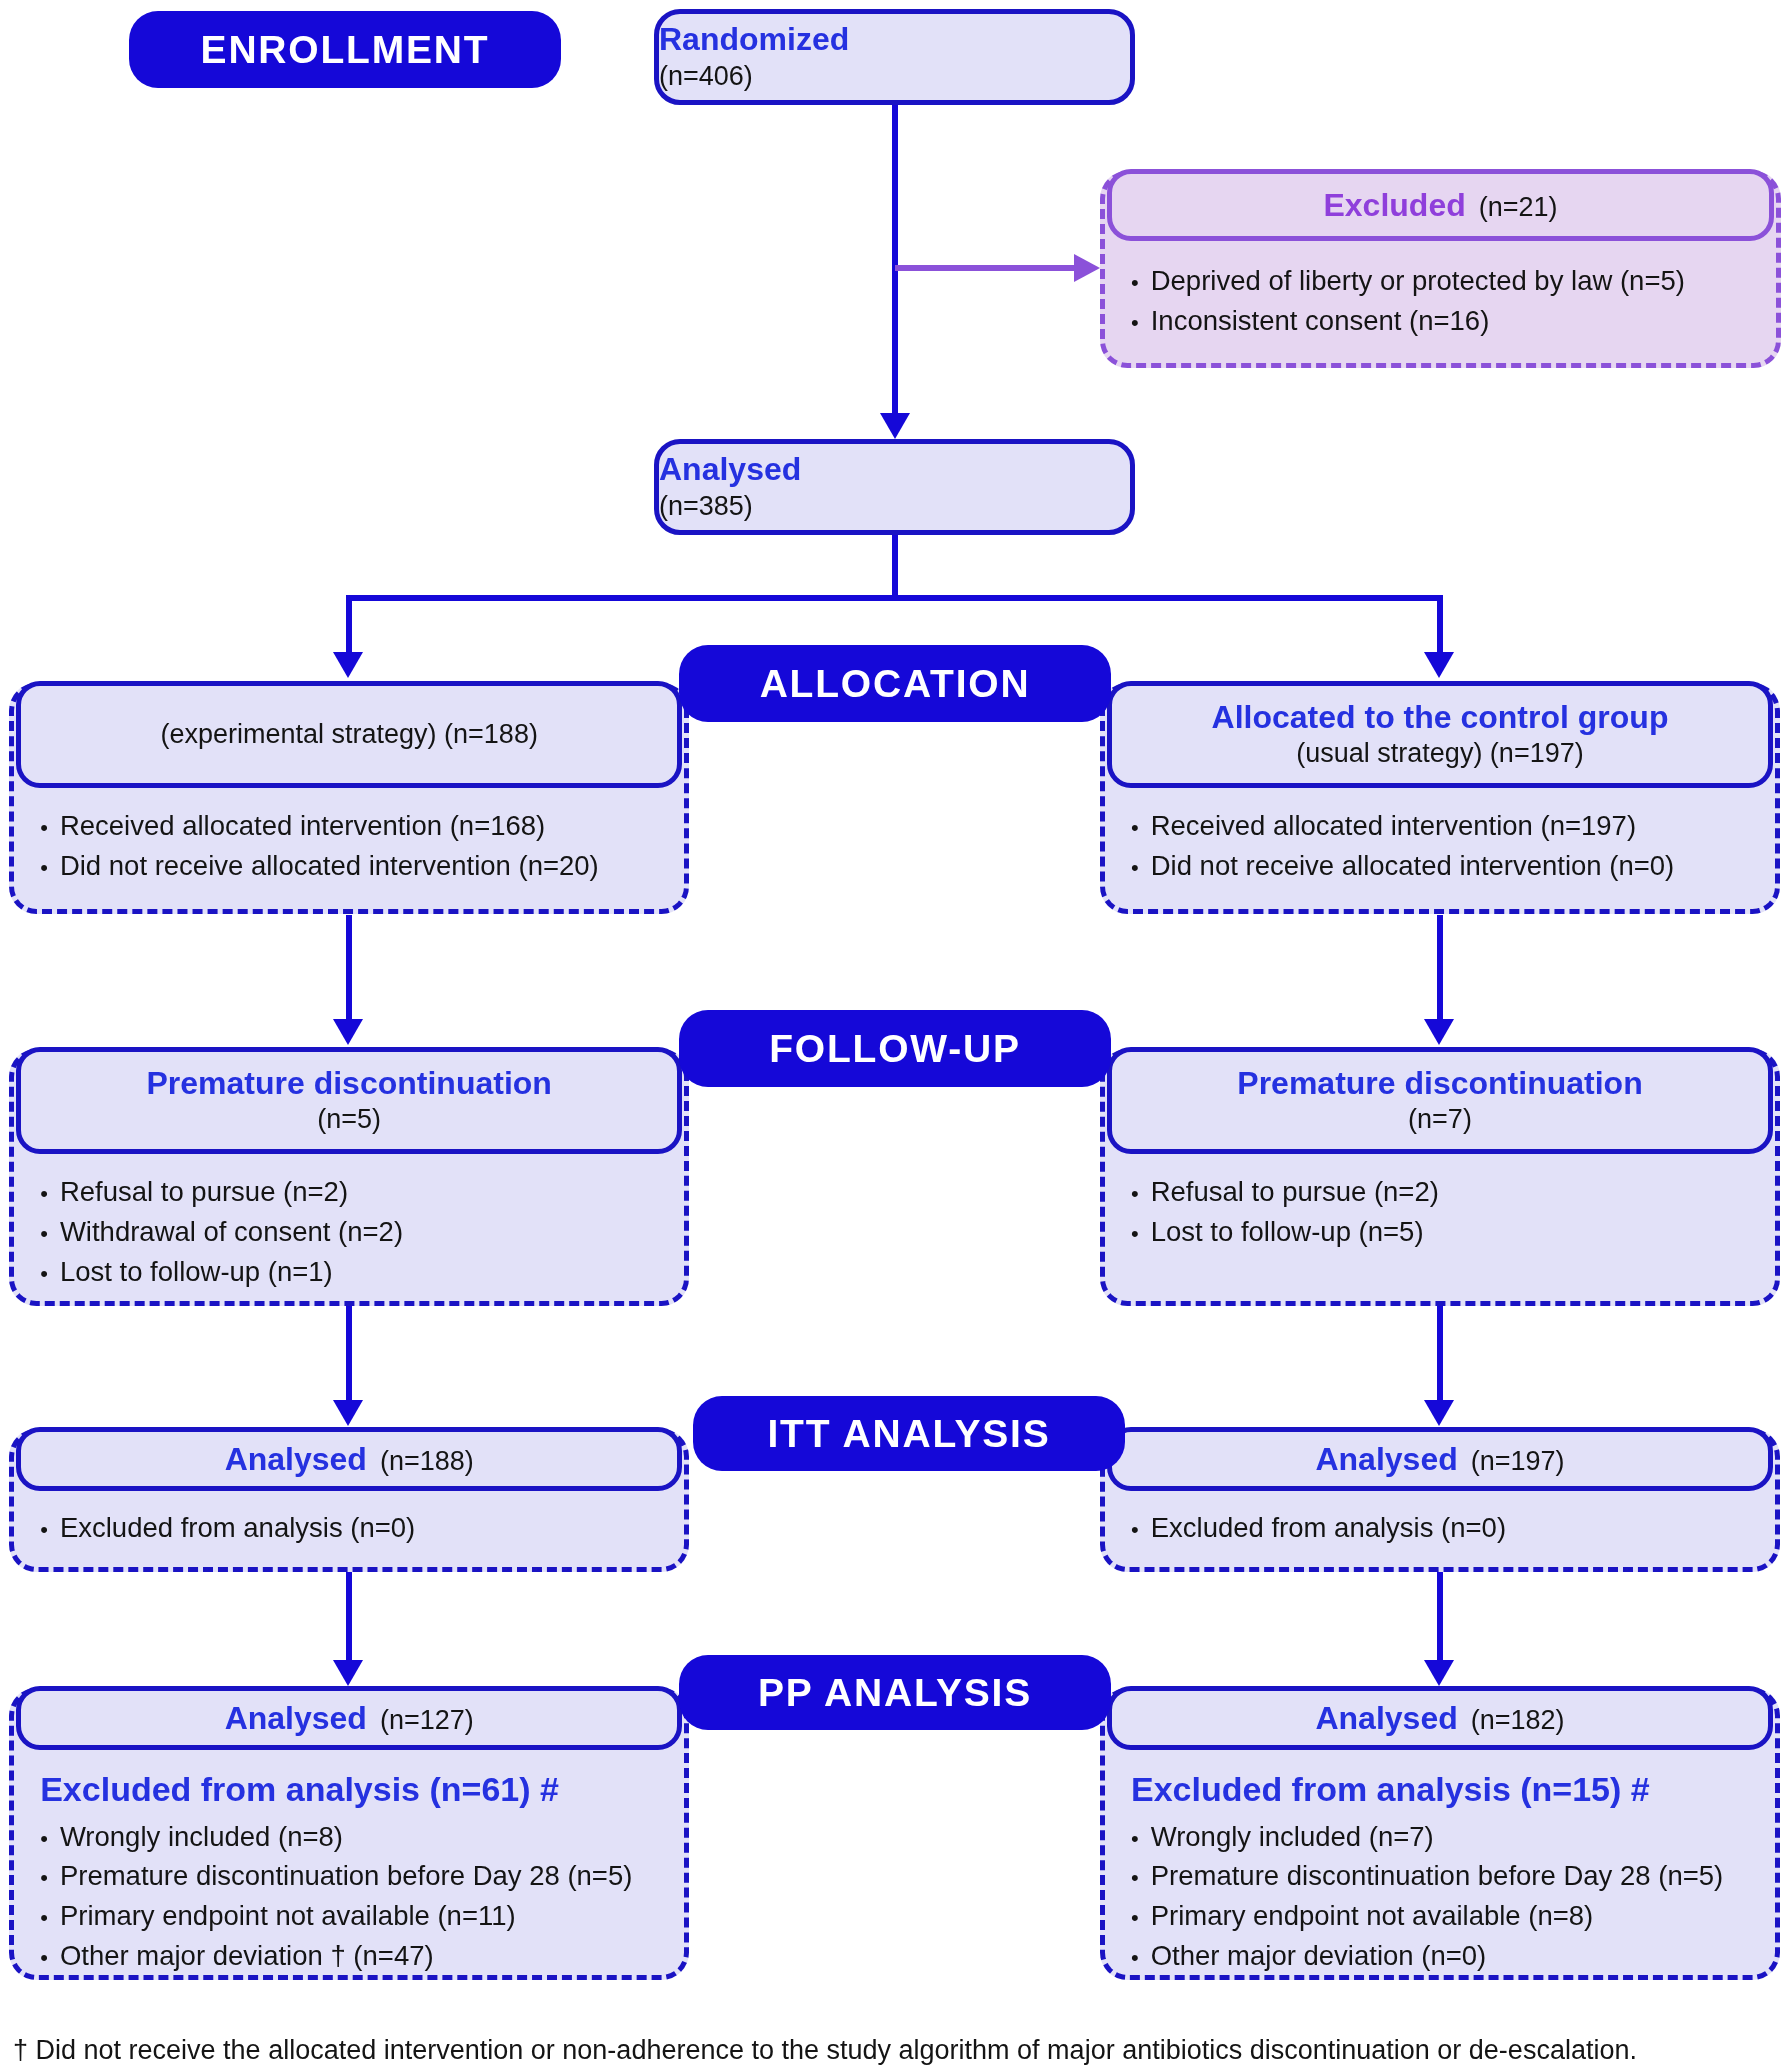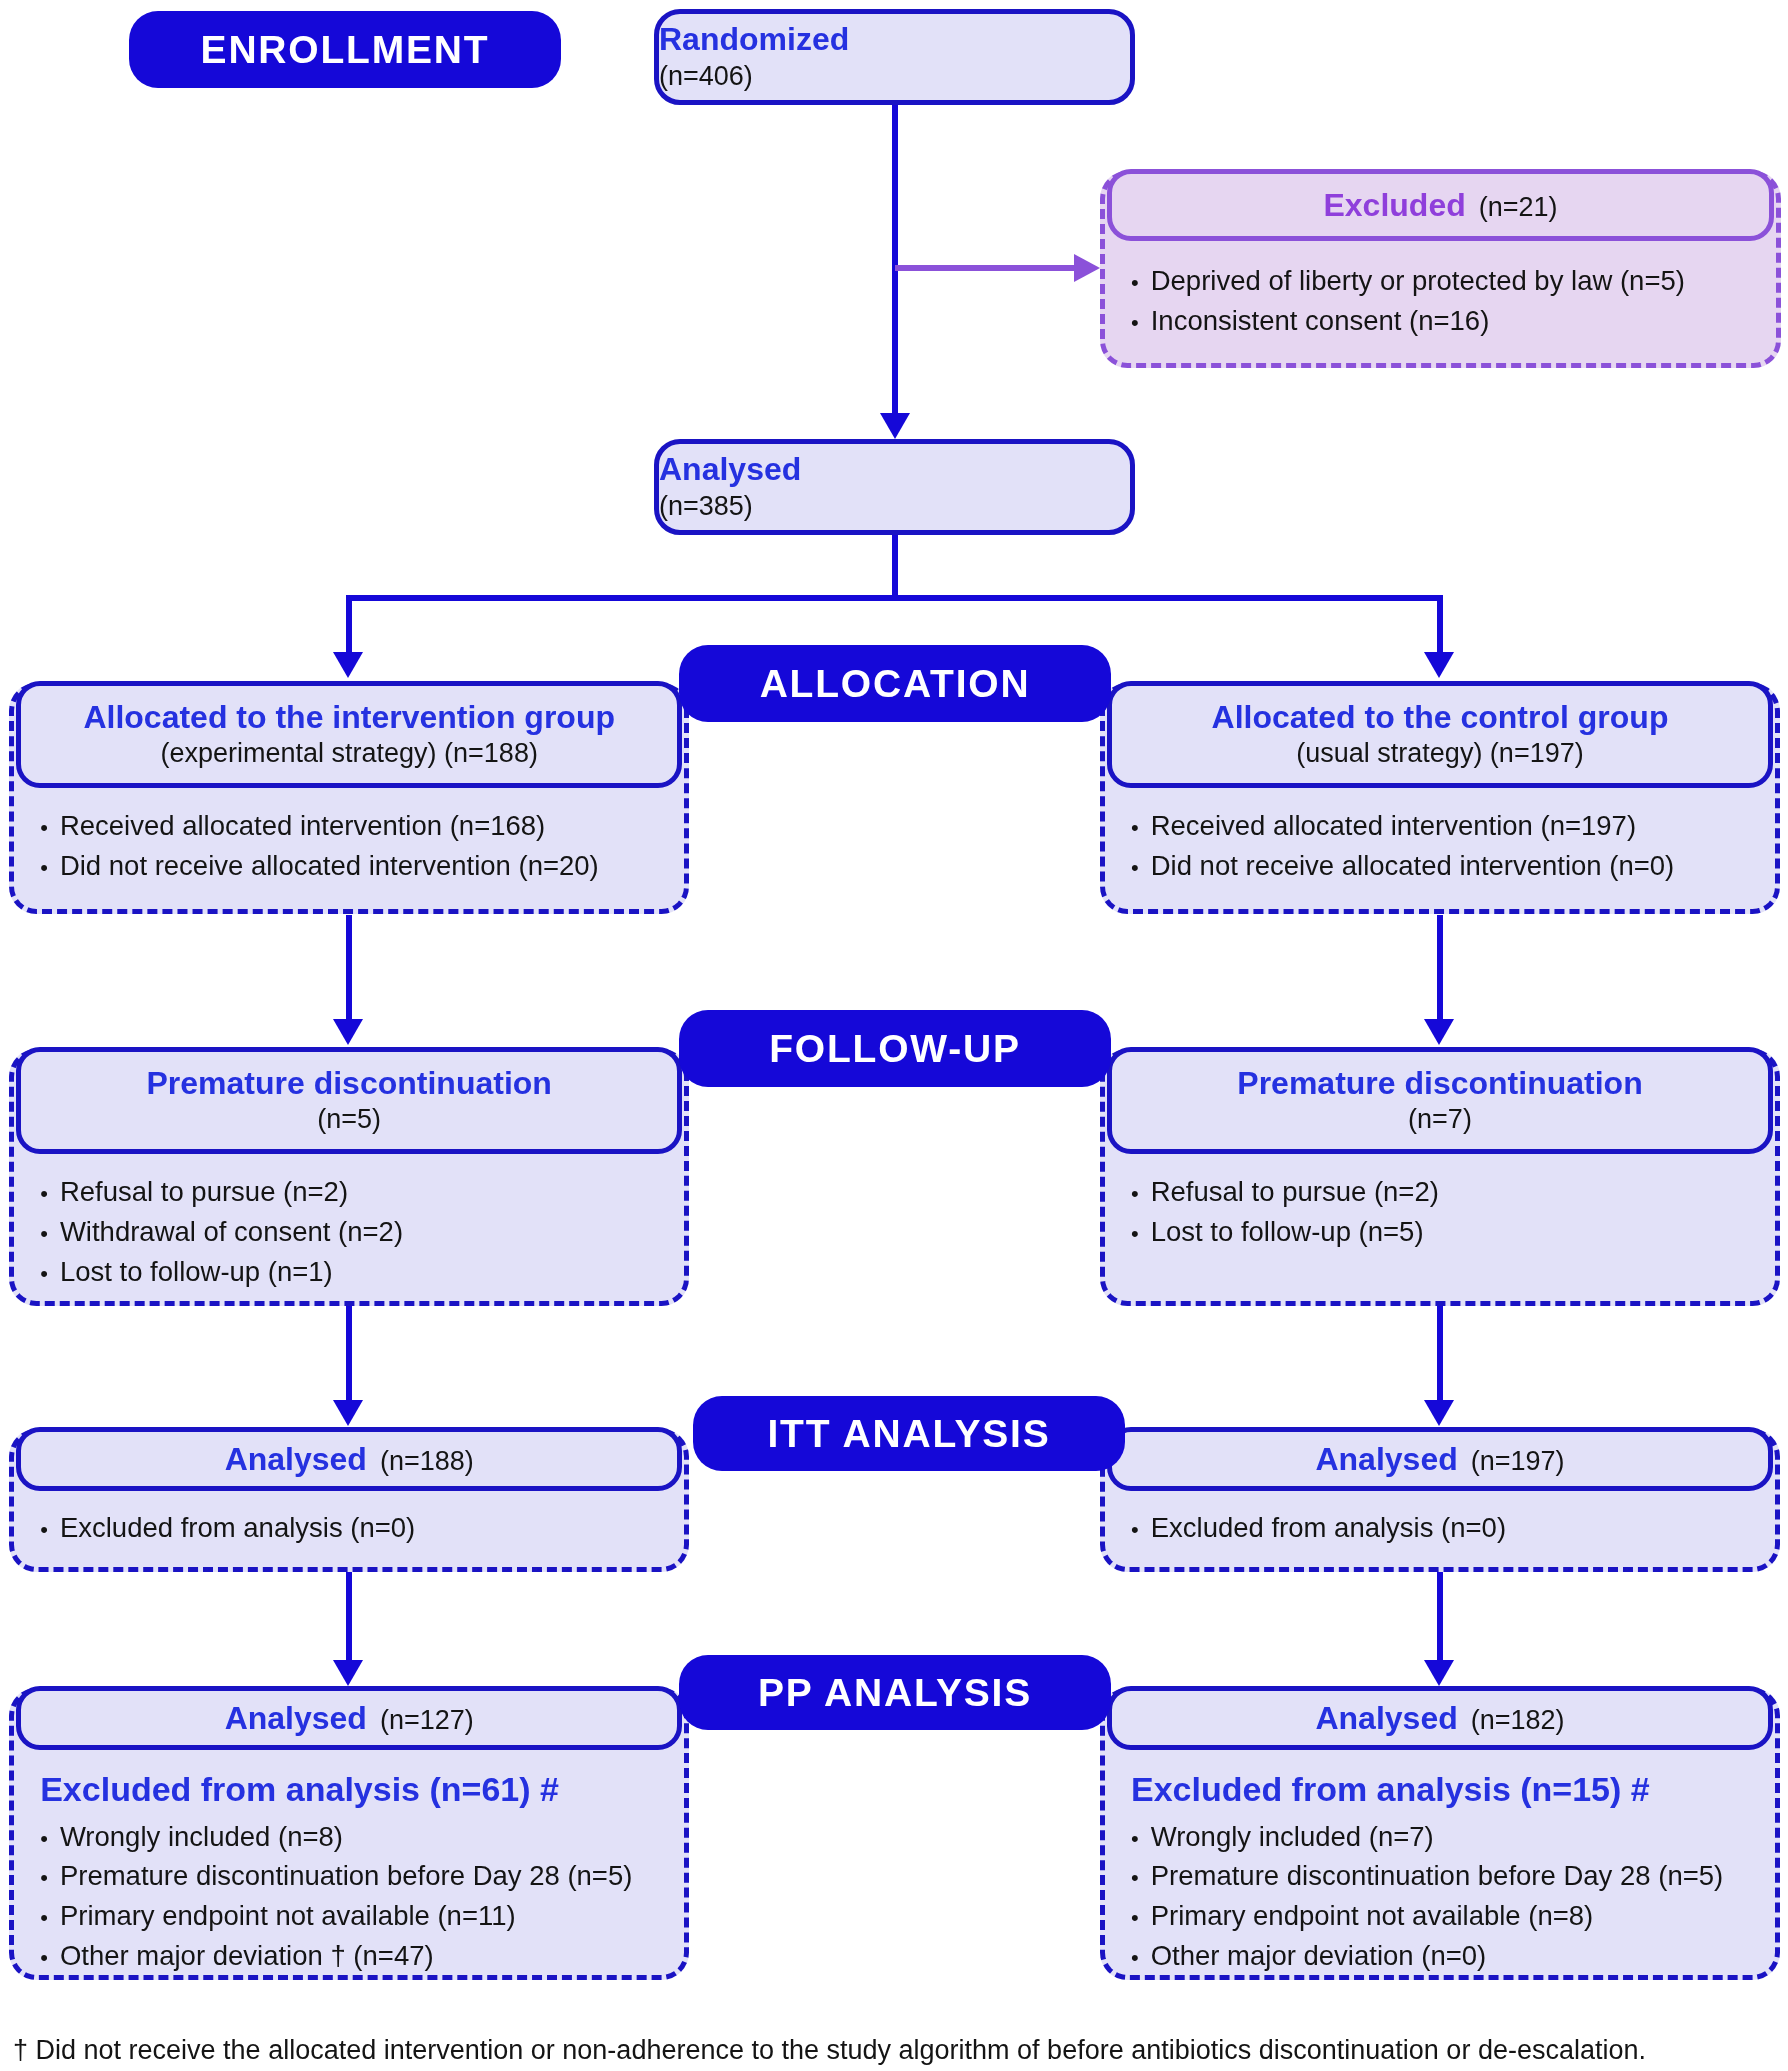"Allocated to the intervention group" div.box-title { html: <div>Allocated to the intervention group</div> -> none }
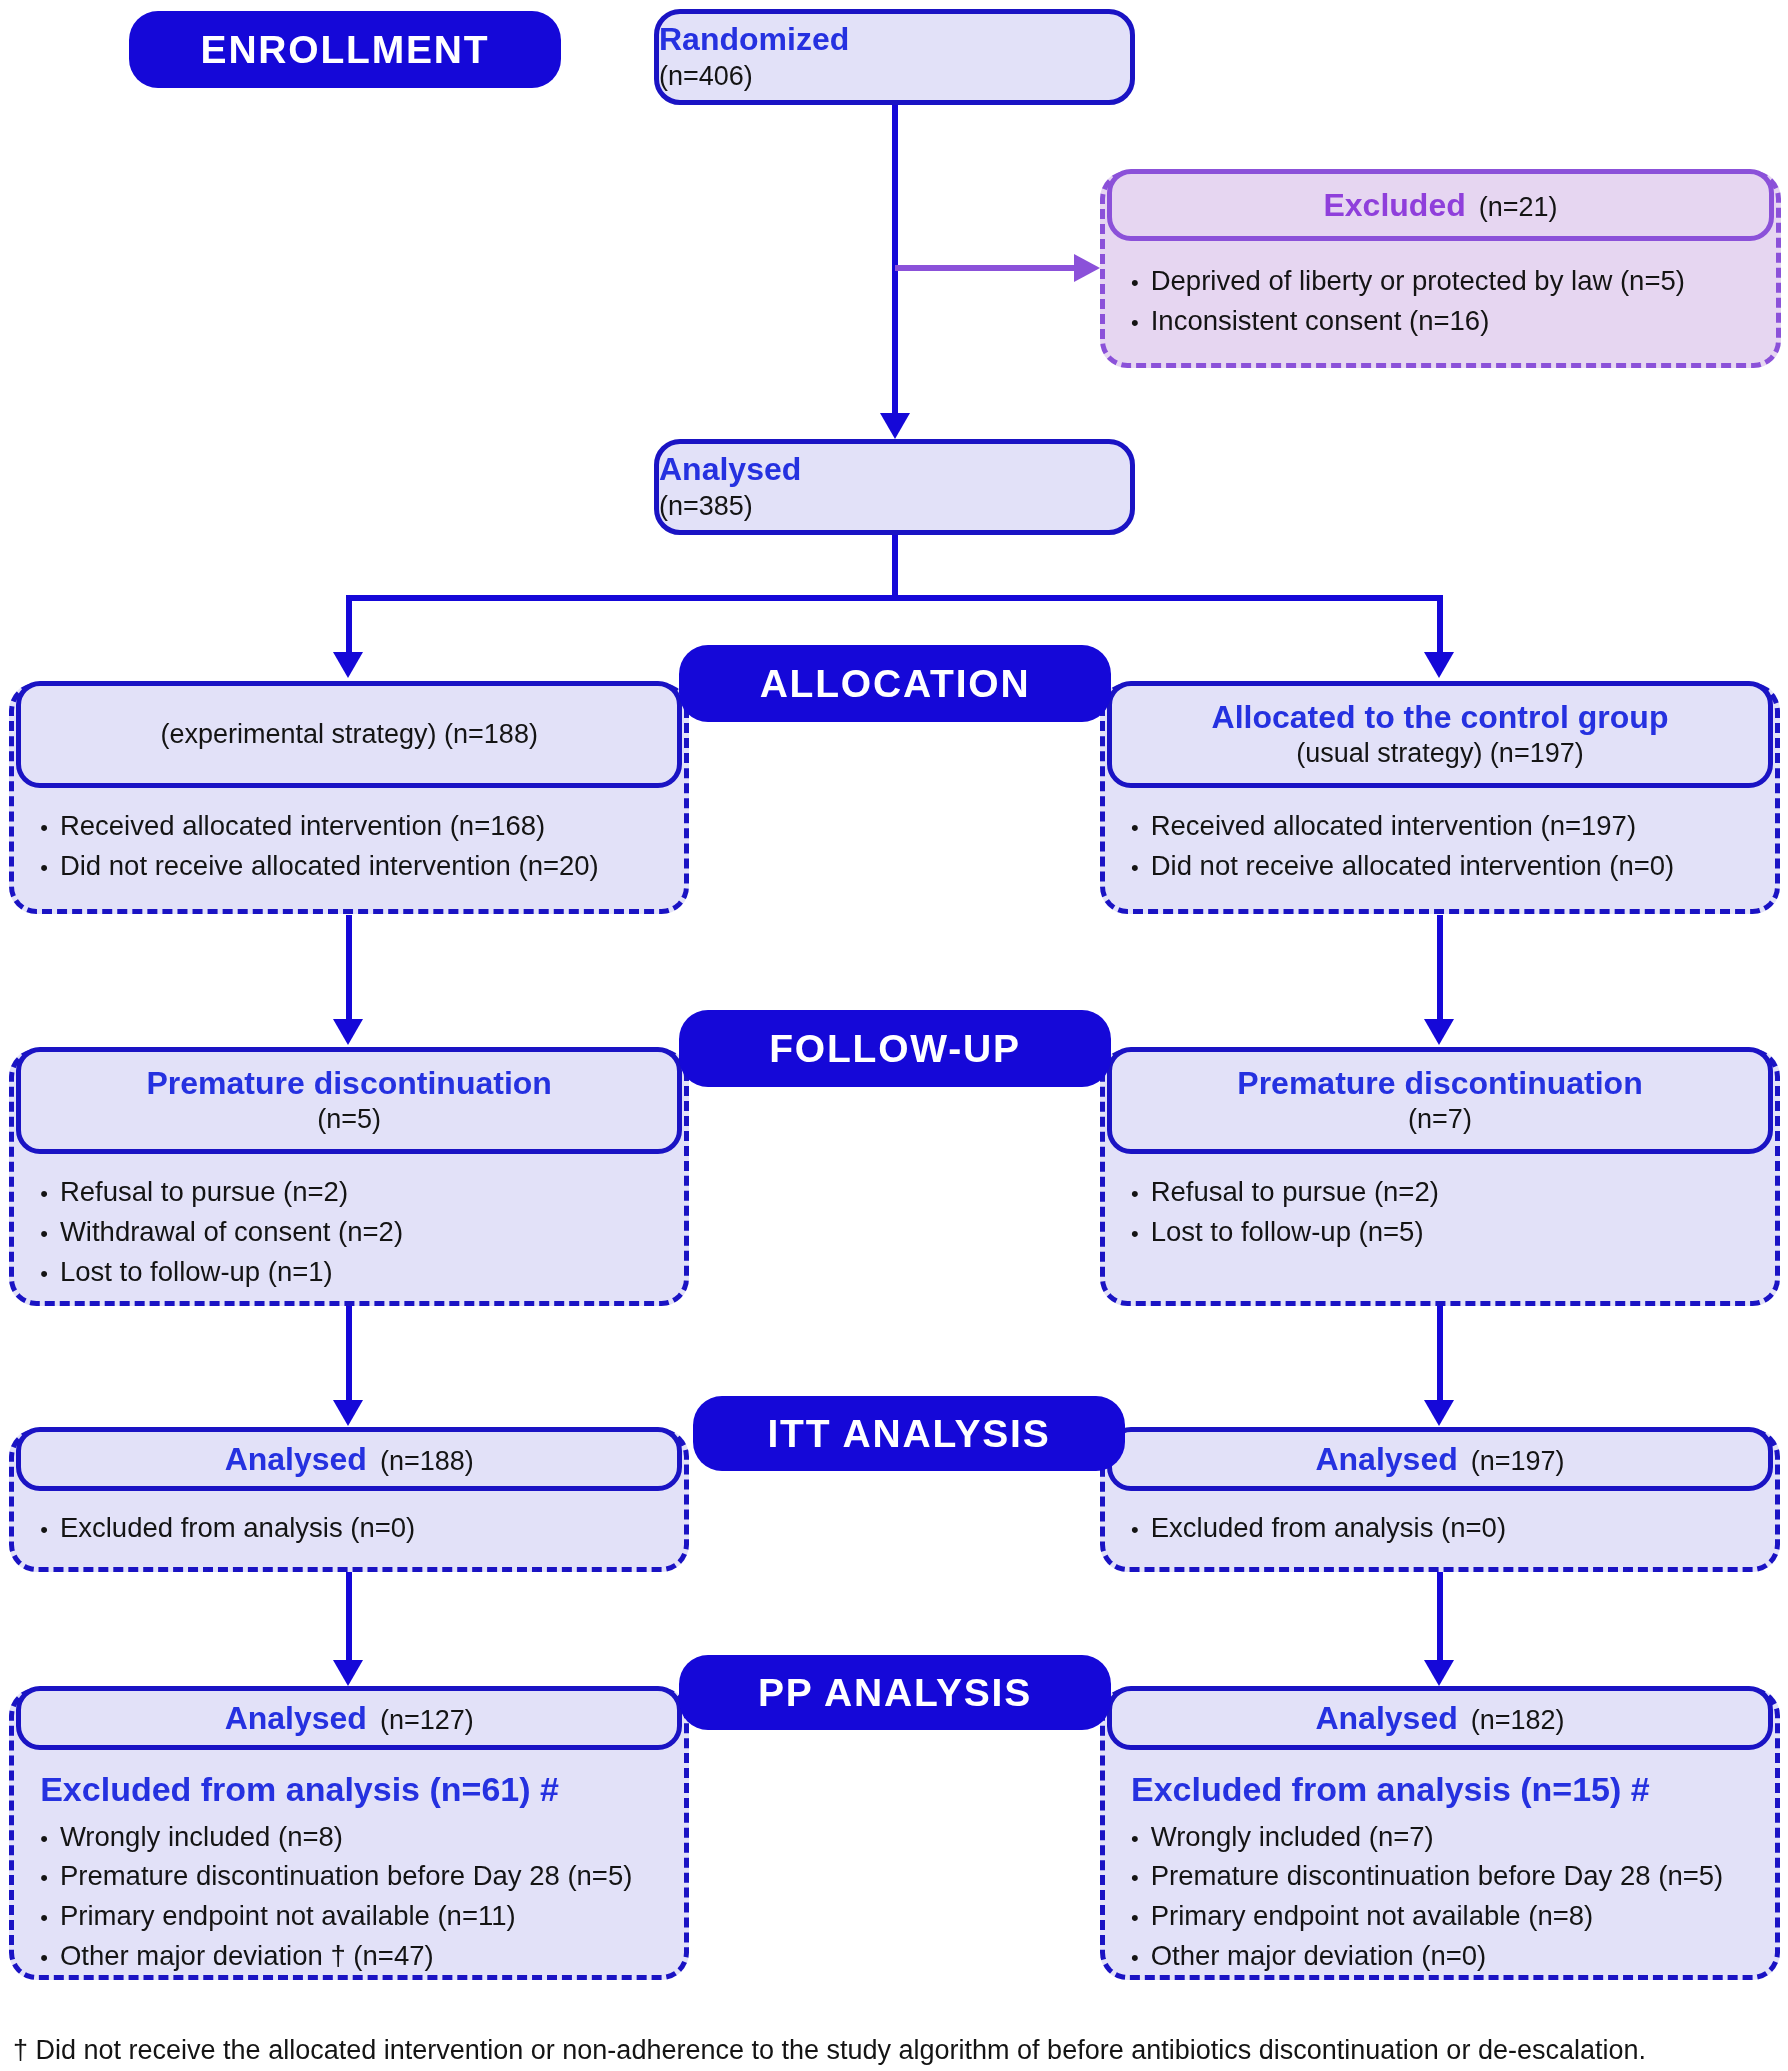"† Did not receive the" div.footnote { text: before -> major }
